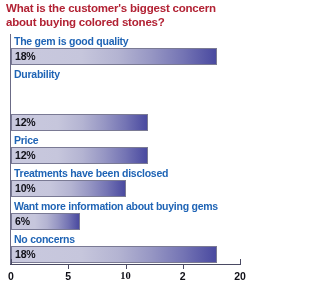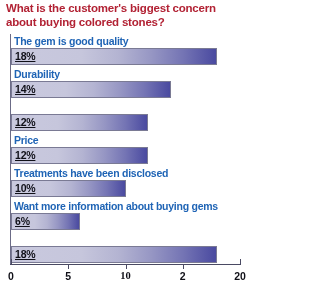"18%" .bar-value { text-decoration: underline -> none }
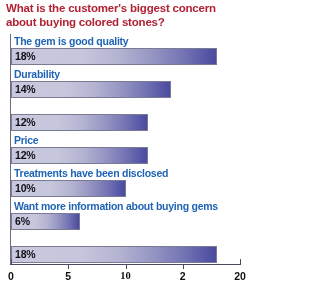"14%" div.bar-wrap { html: <div> <div></div> <div>14%</div> </div> -> none }
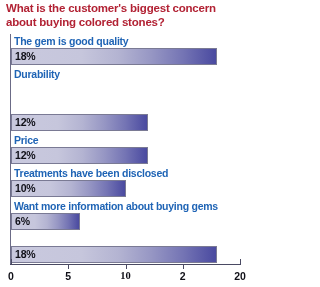"No concerns" div.cat-label { html: none -> <div>No concerns</div> }
